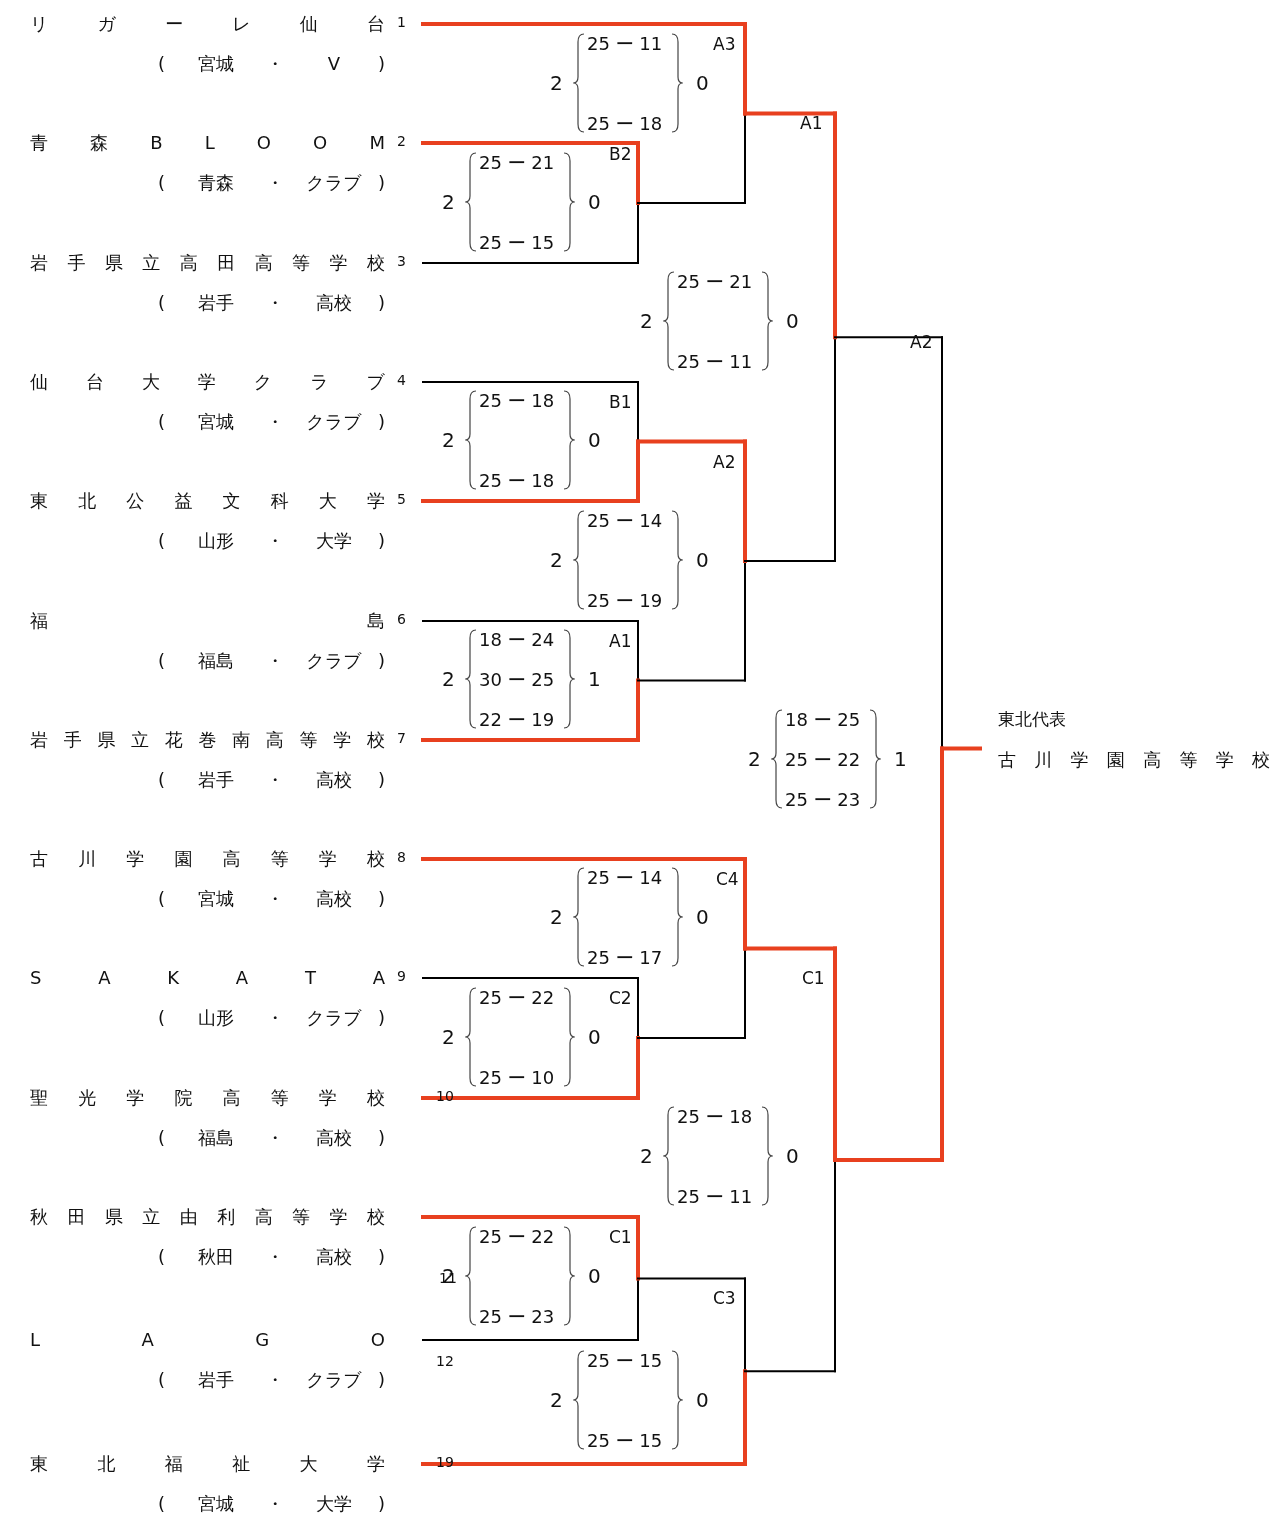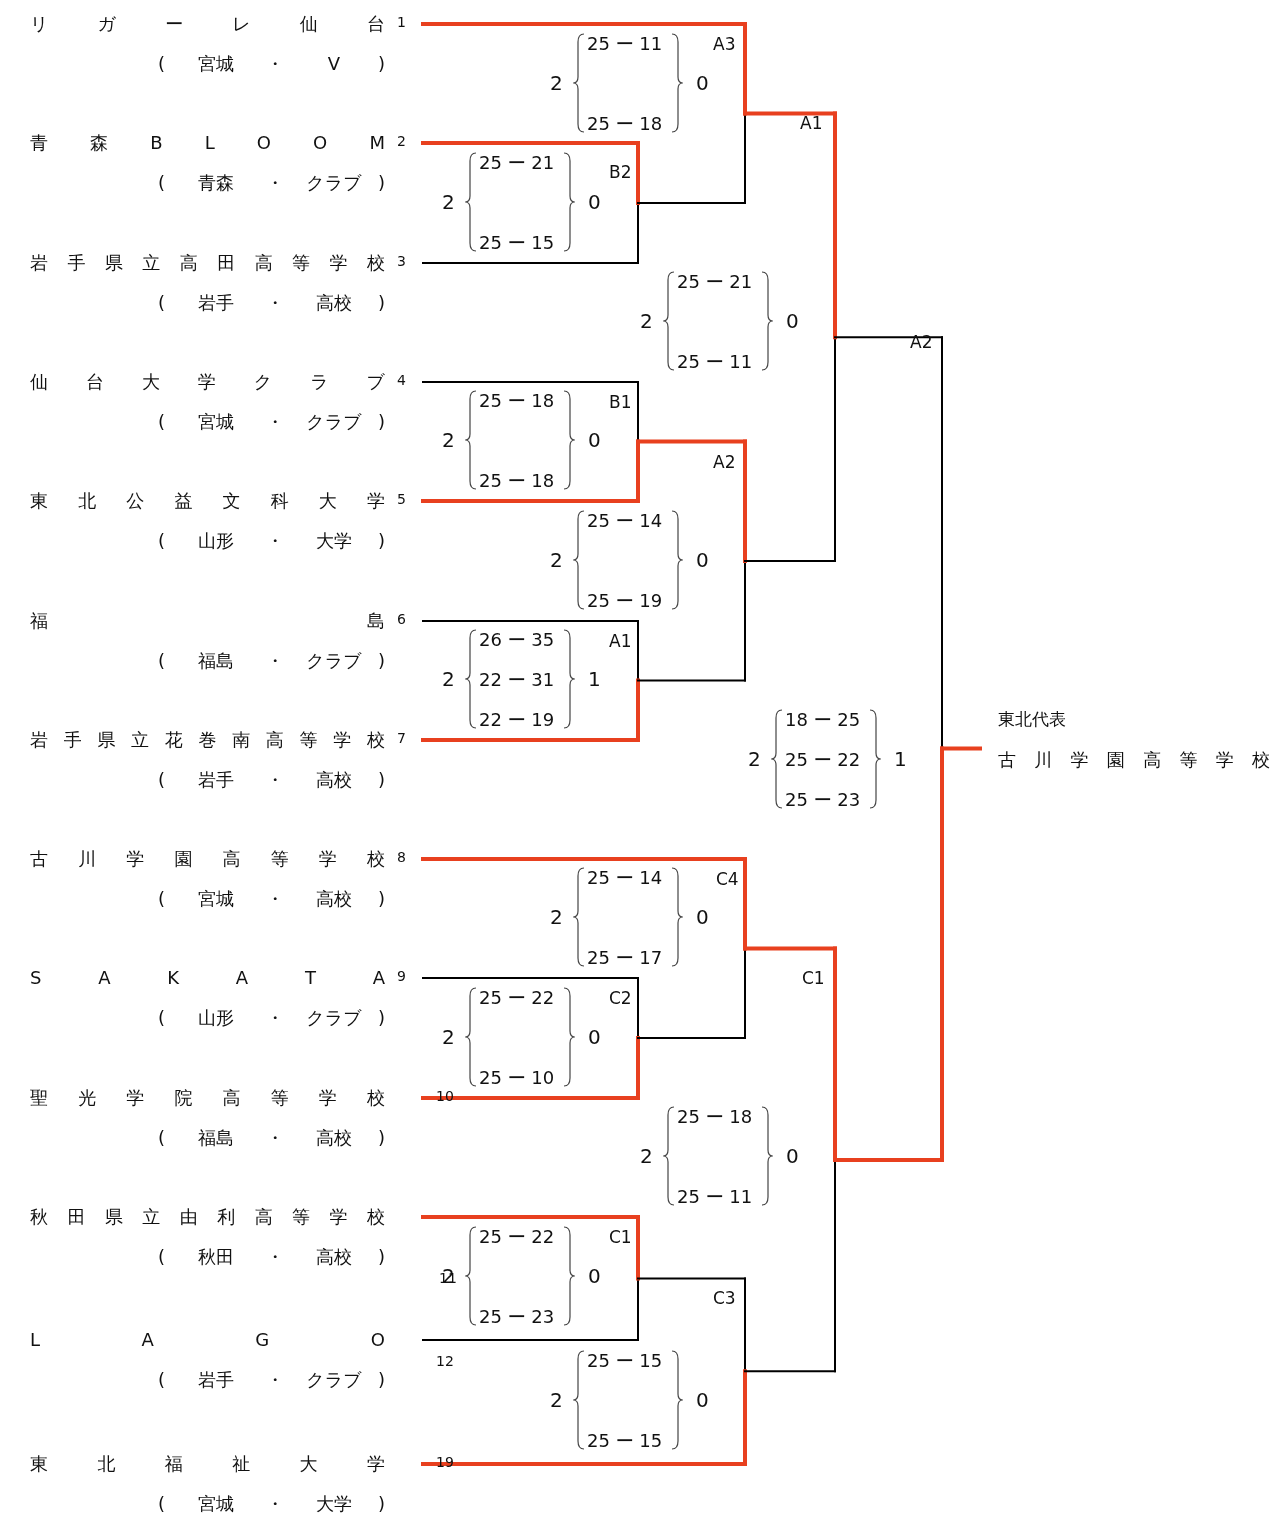"B2" div.court { top: 162px -> 144px }
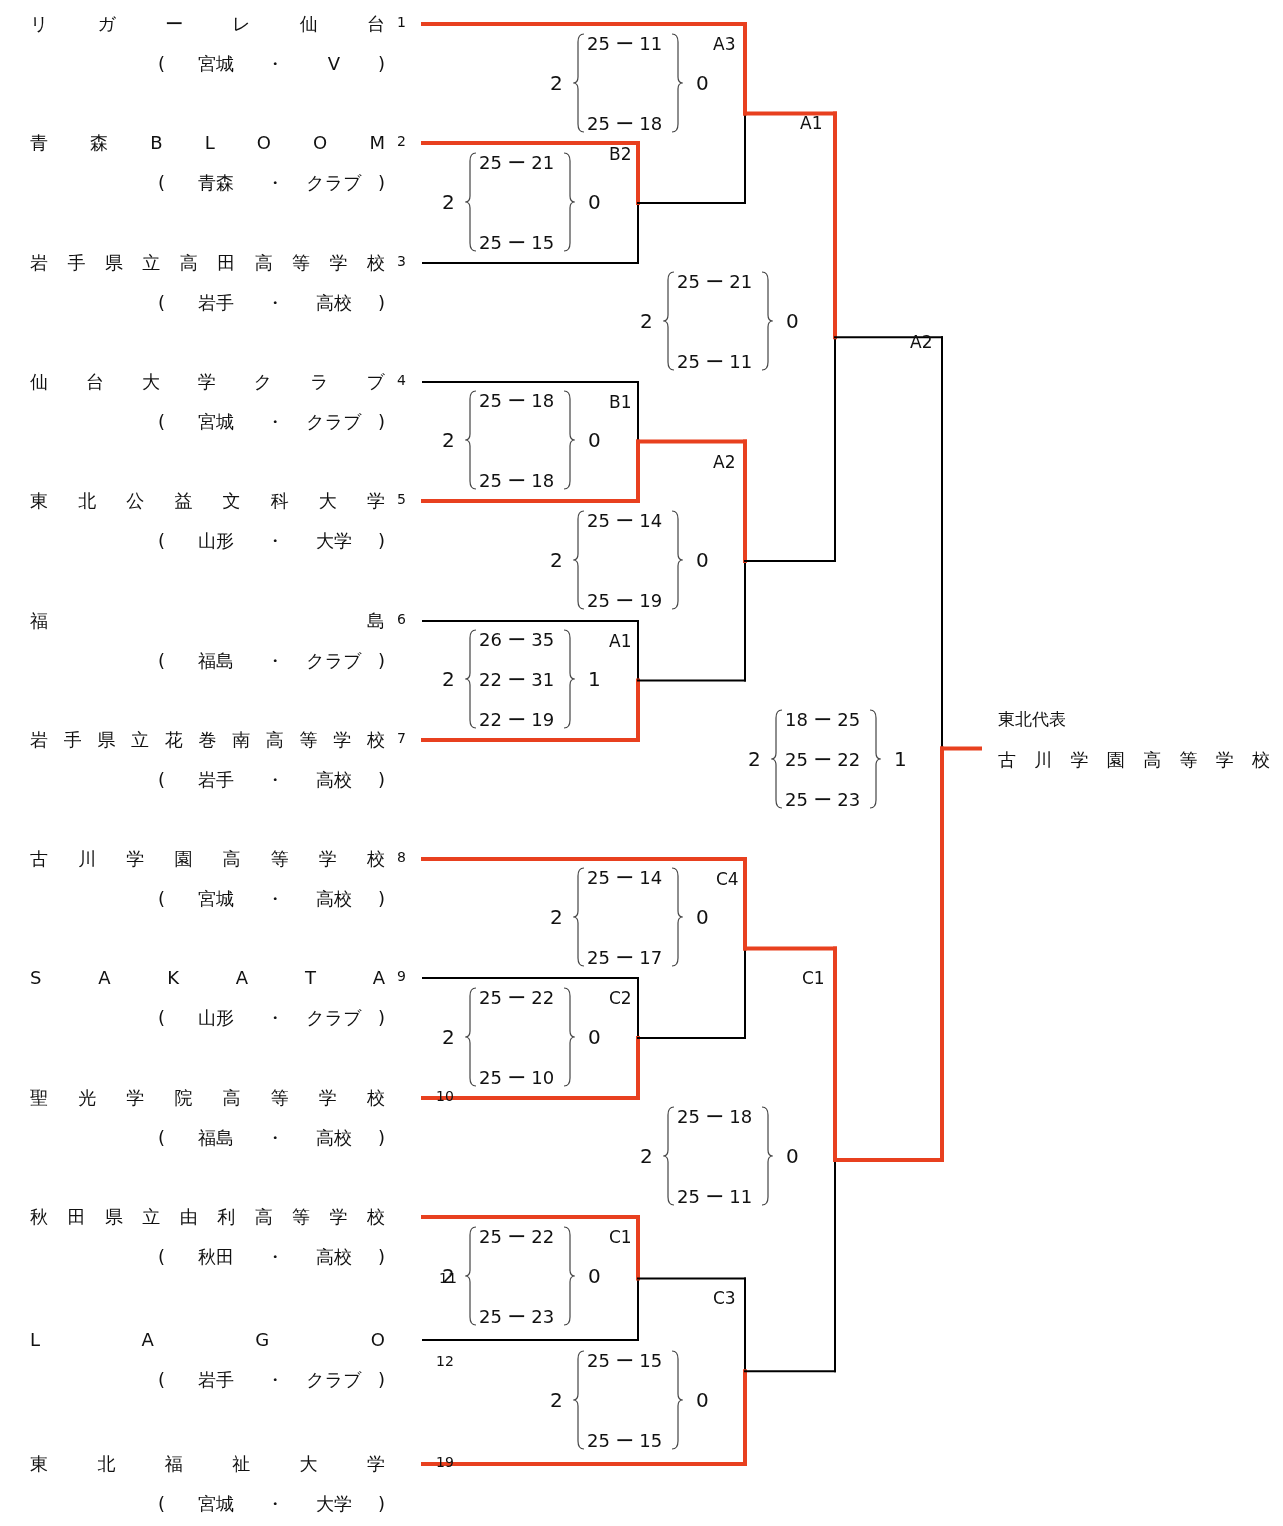"26 ー 35" div.set { text: 26 ー 35 -> 18 ー 24 }
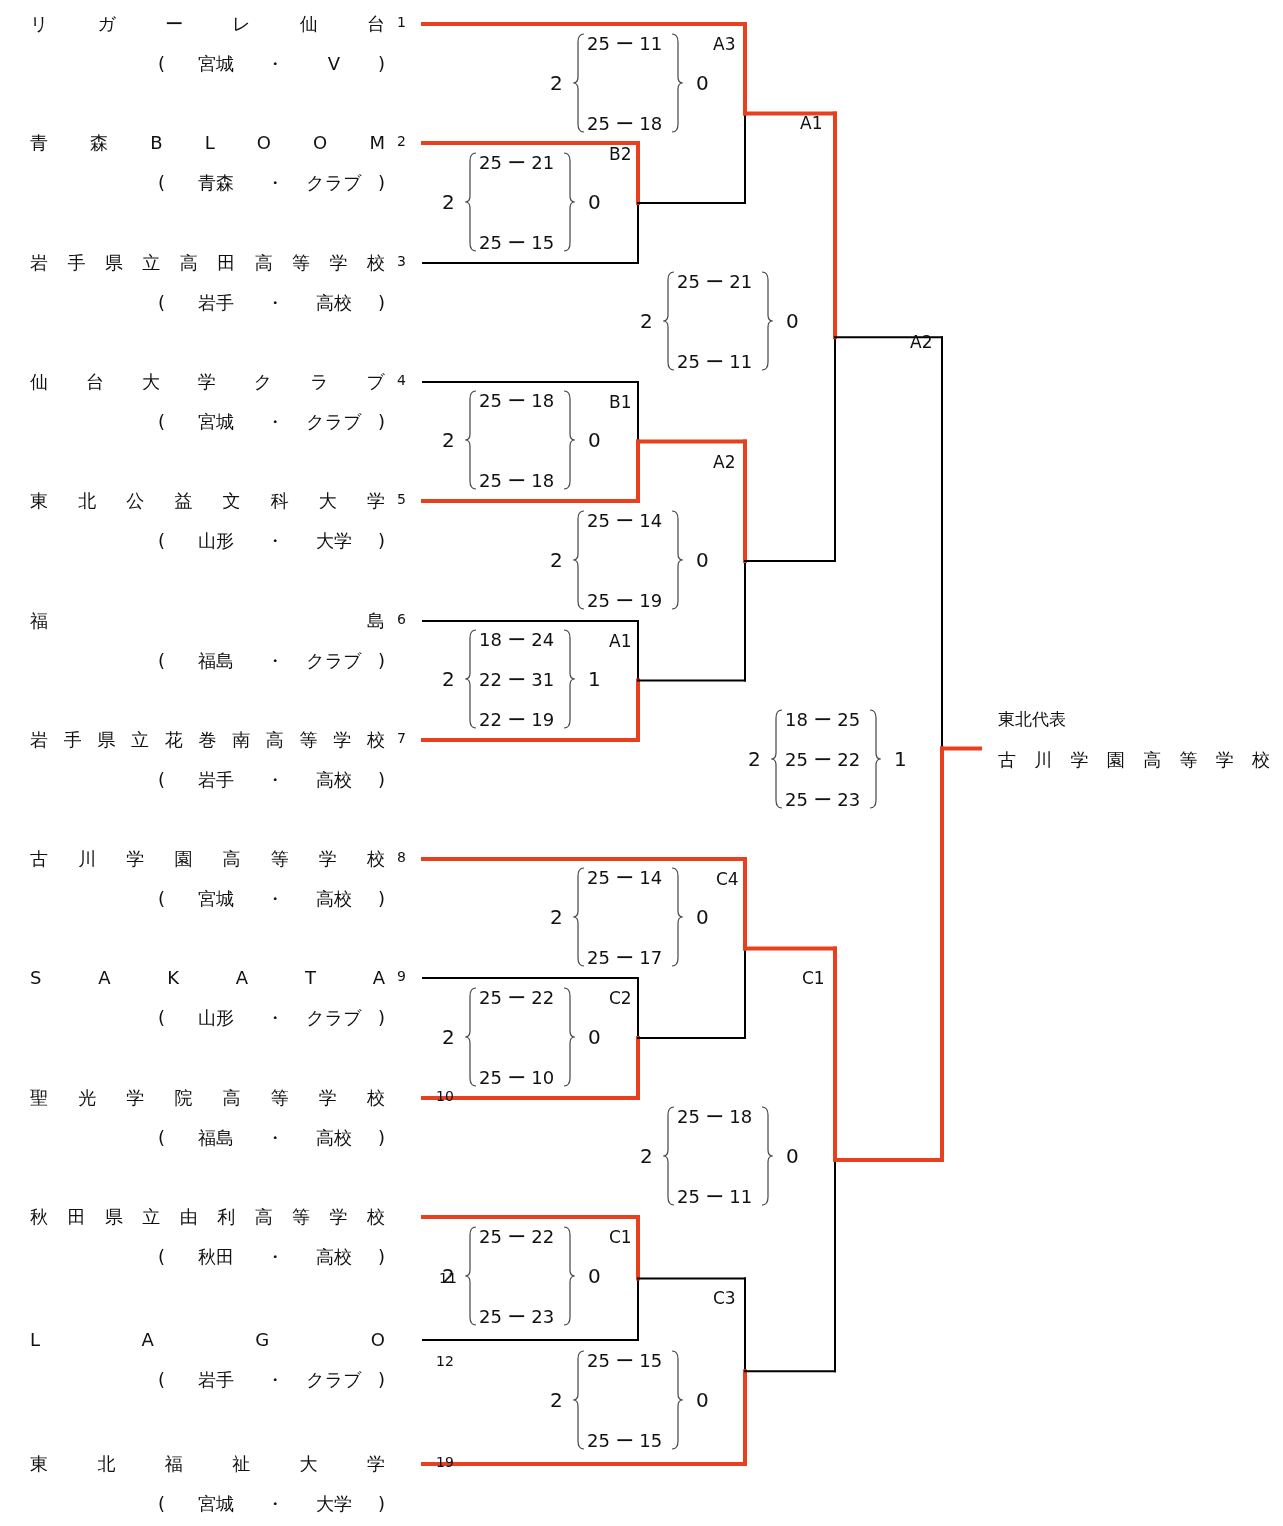"22 ー 31" div.set { text: 22 ー 31 -> 30 ー 25 }
